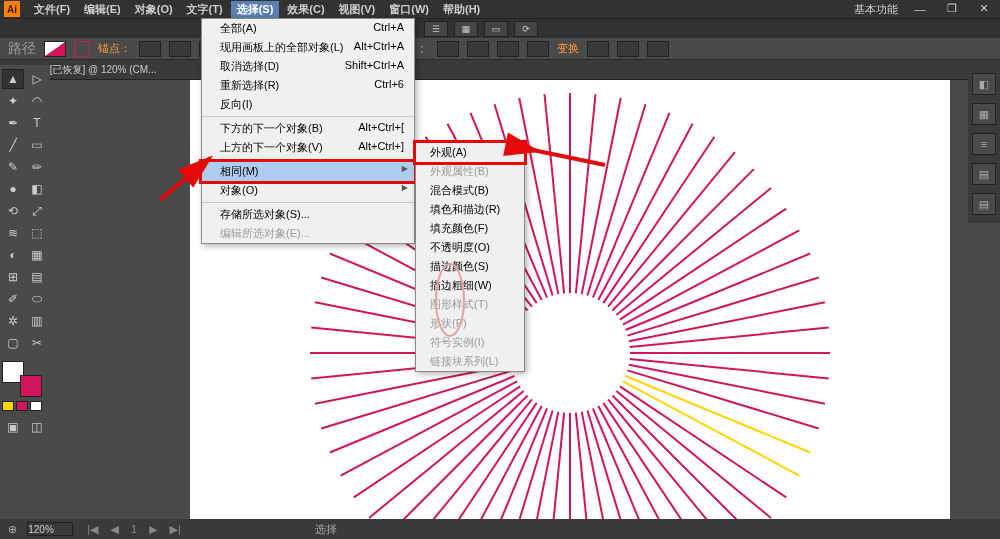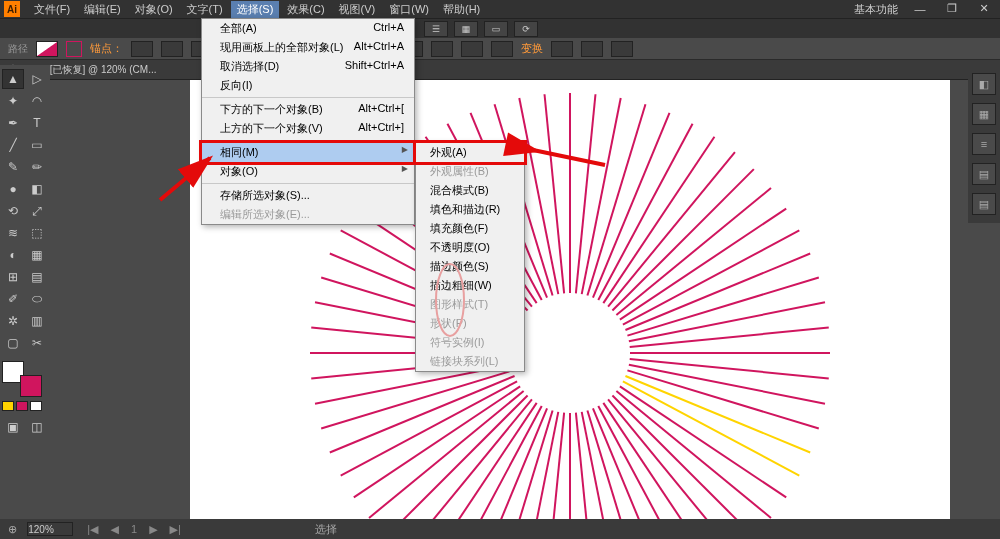"文件(F)" .menu-bar { font-weight: none -> bold }
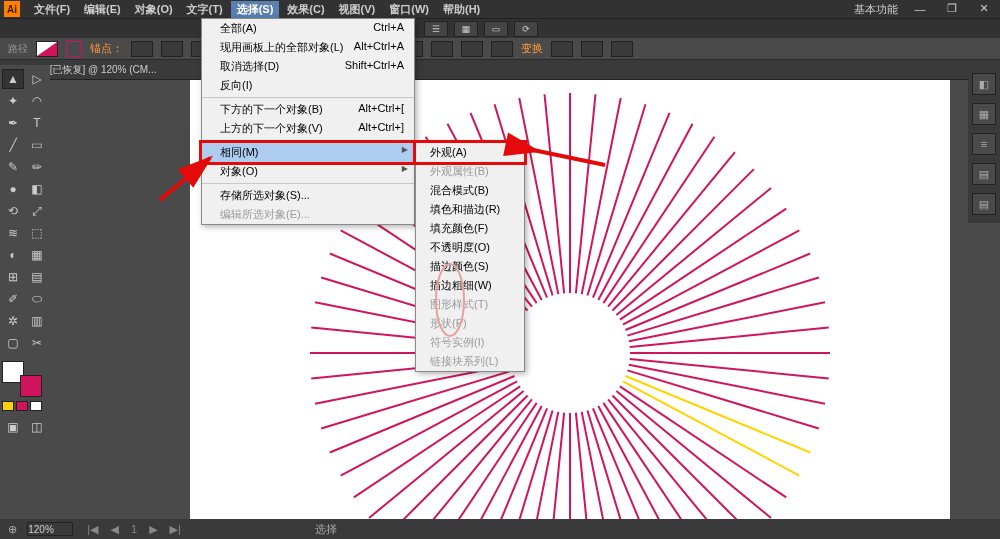"路径" .ctrlbar .label { font-size: 10px -> 14px }
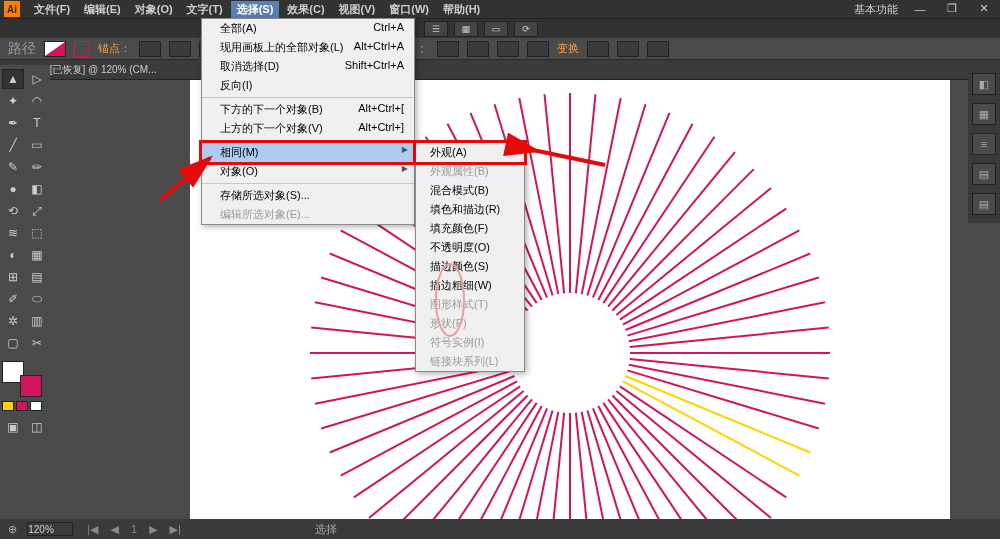"重新选择(R)" div.dd-item { html: none -> <div> <span>重新选择(R)</span> <span>Ctrl+6</span> </div> }
